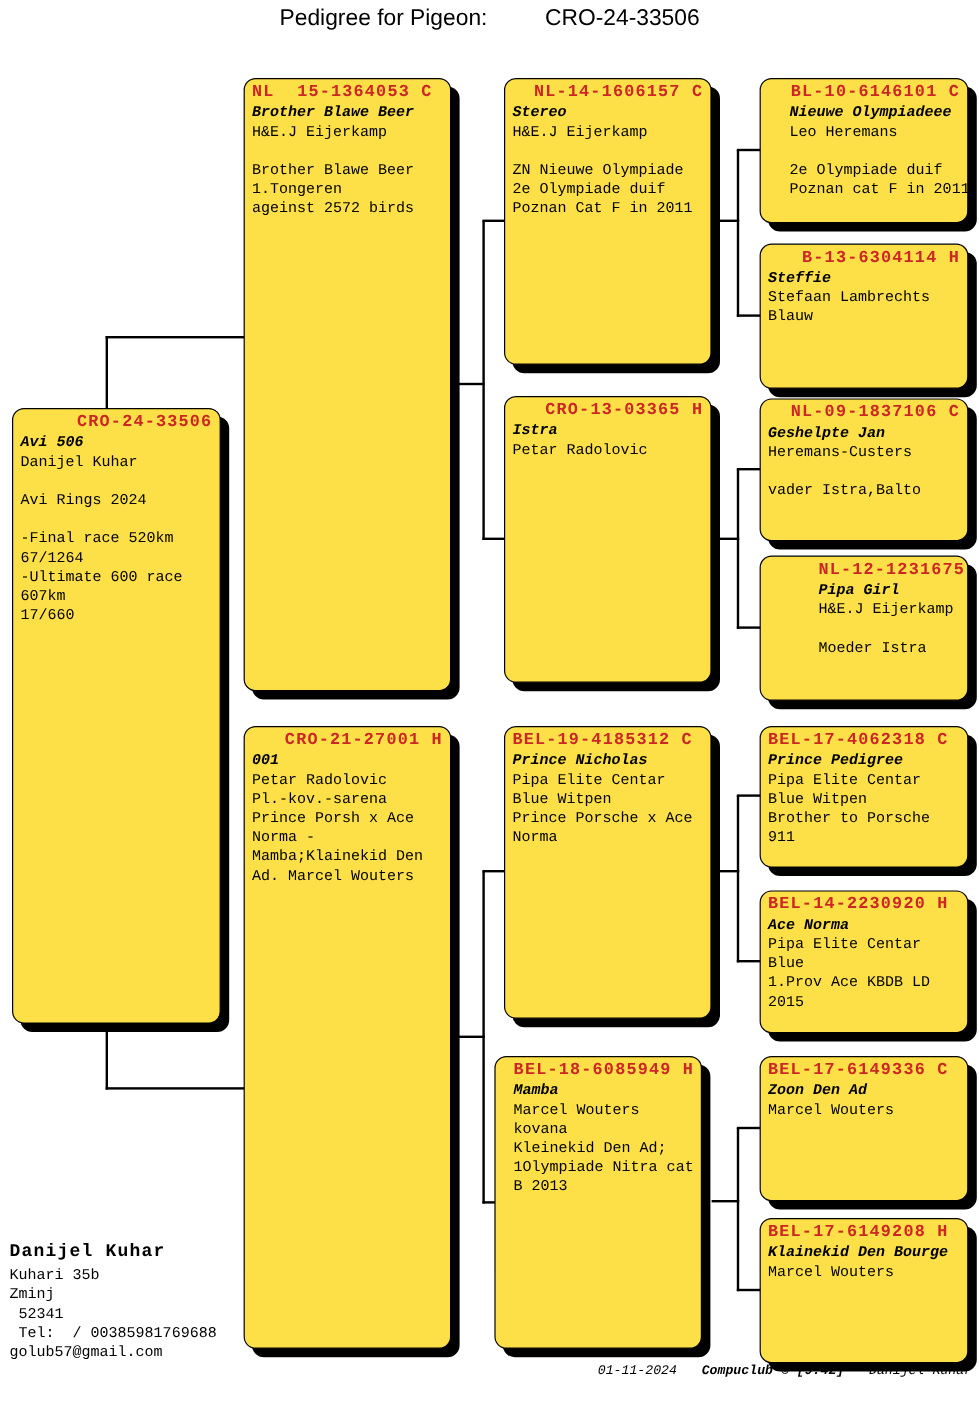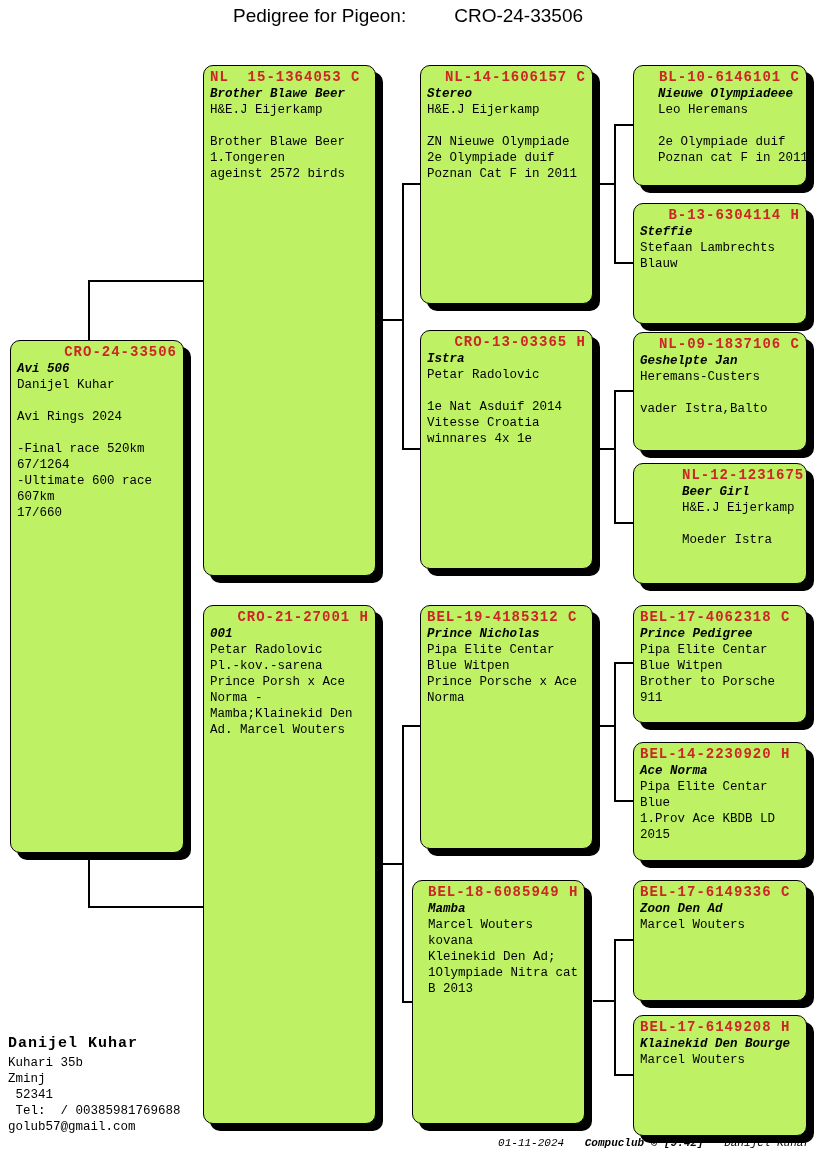"NL 15-1364053 C" .box { background: #bef264 -> #fde047 }
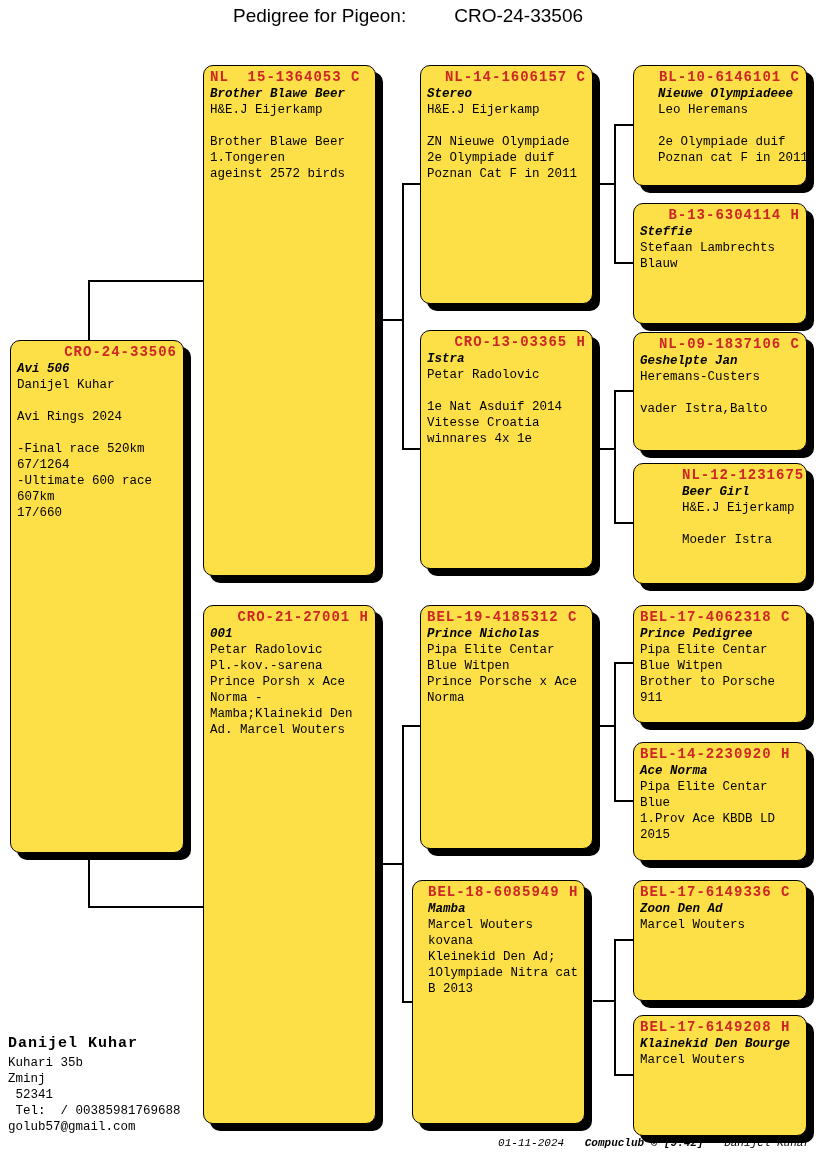"1e Nat Asduif 2014" div.pbody { html: <div> 1e Nat Asduif 2014 Vitesse Croatia winnares 4x 1e</div> -> none }
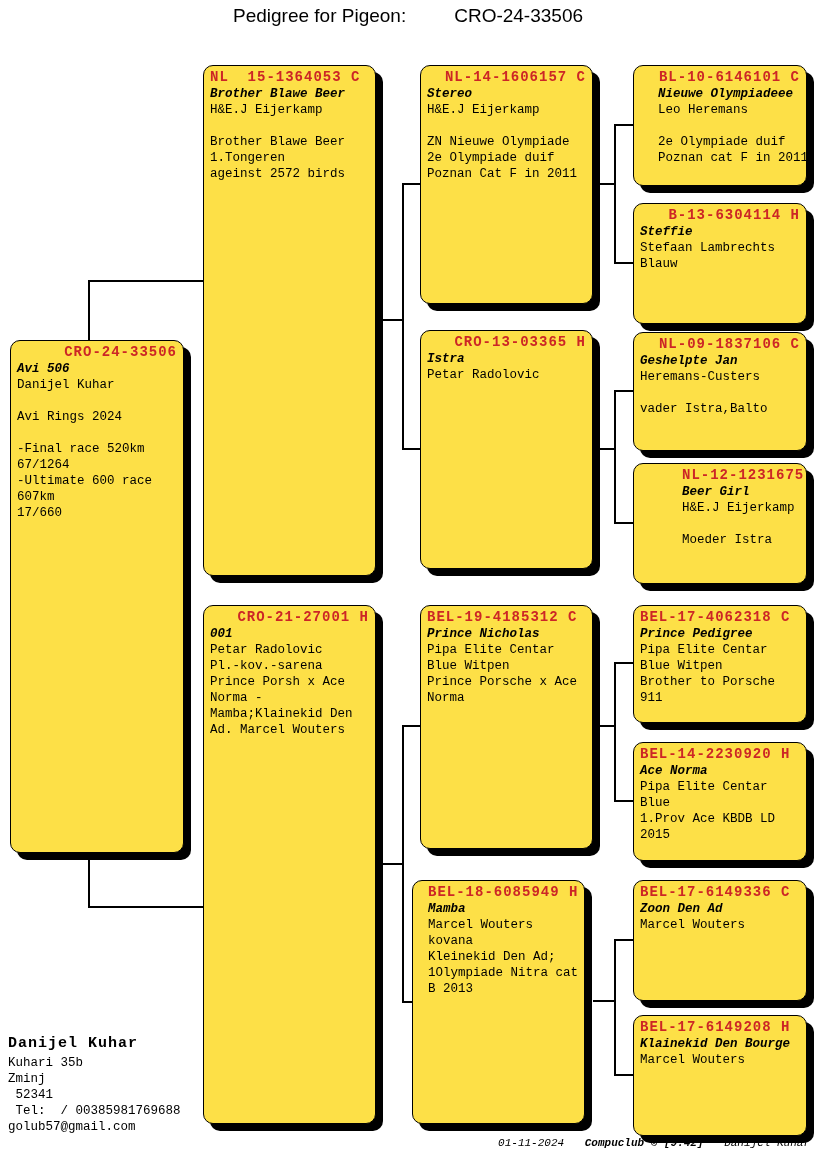"Beer Girl" div.pname { text: Beer -> Pipa }
